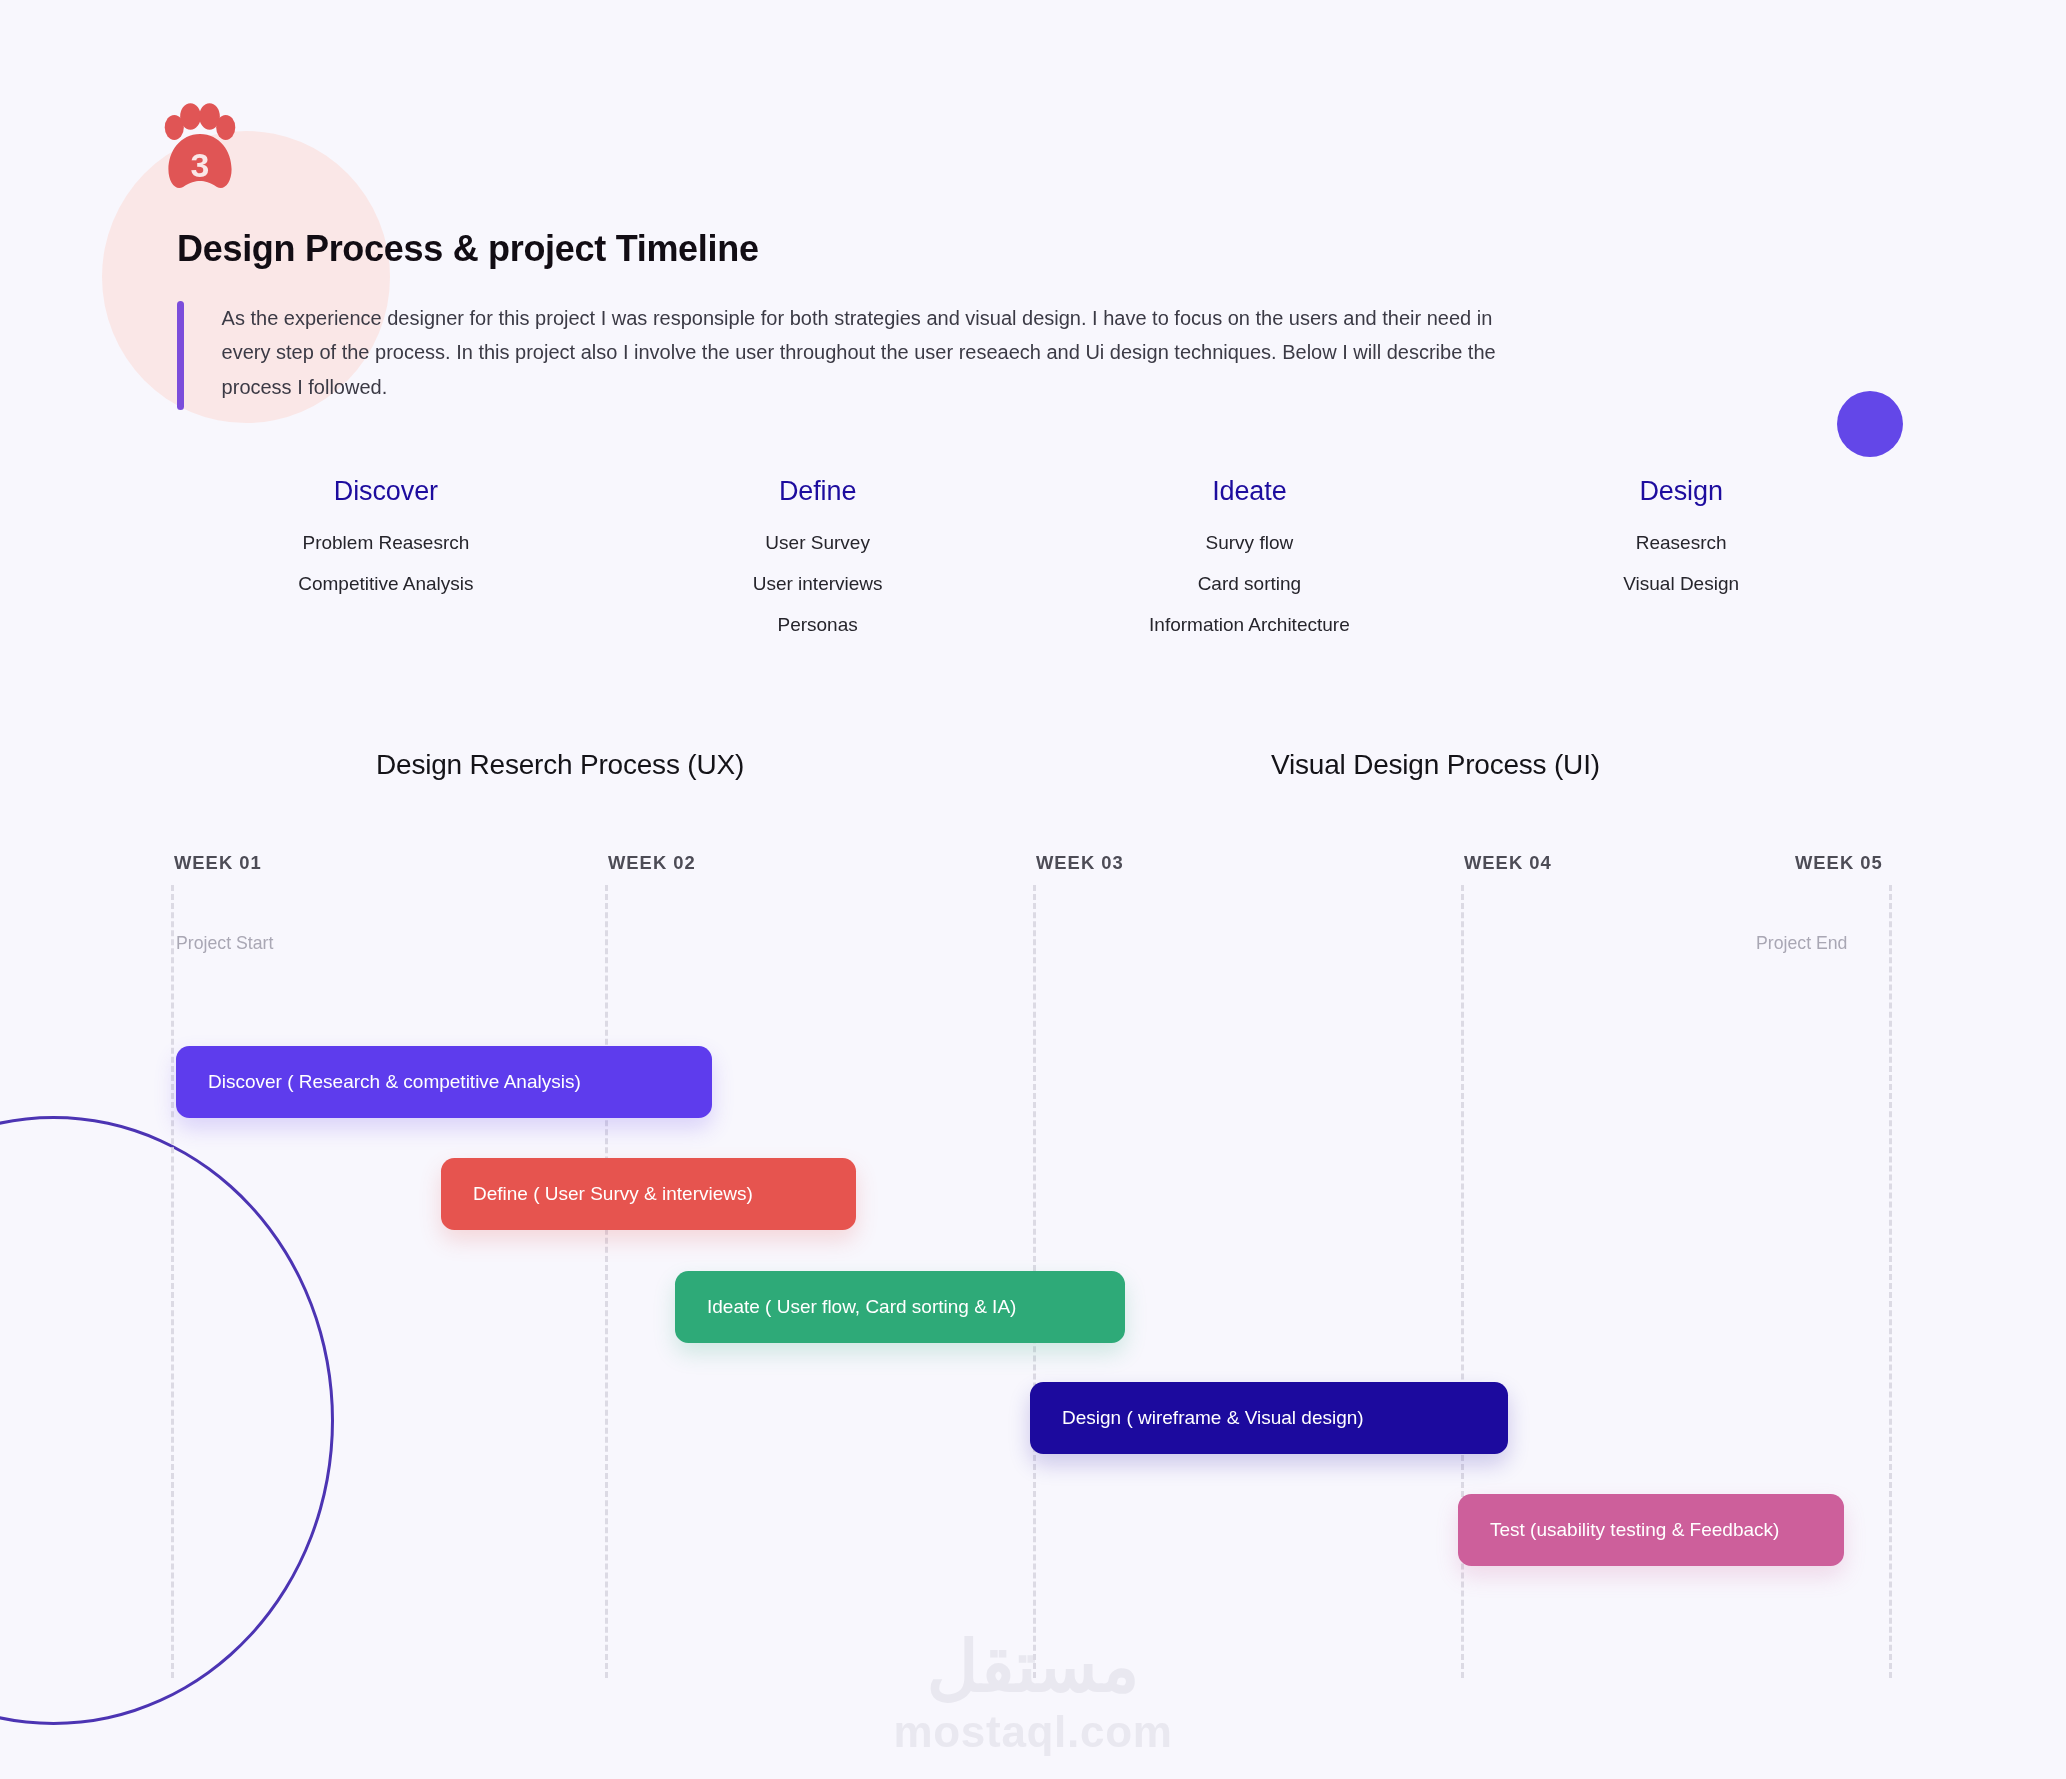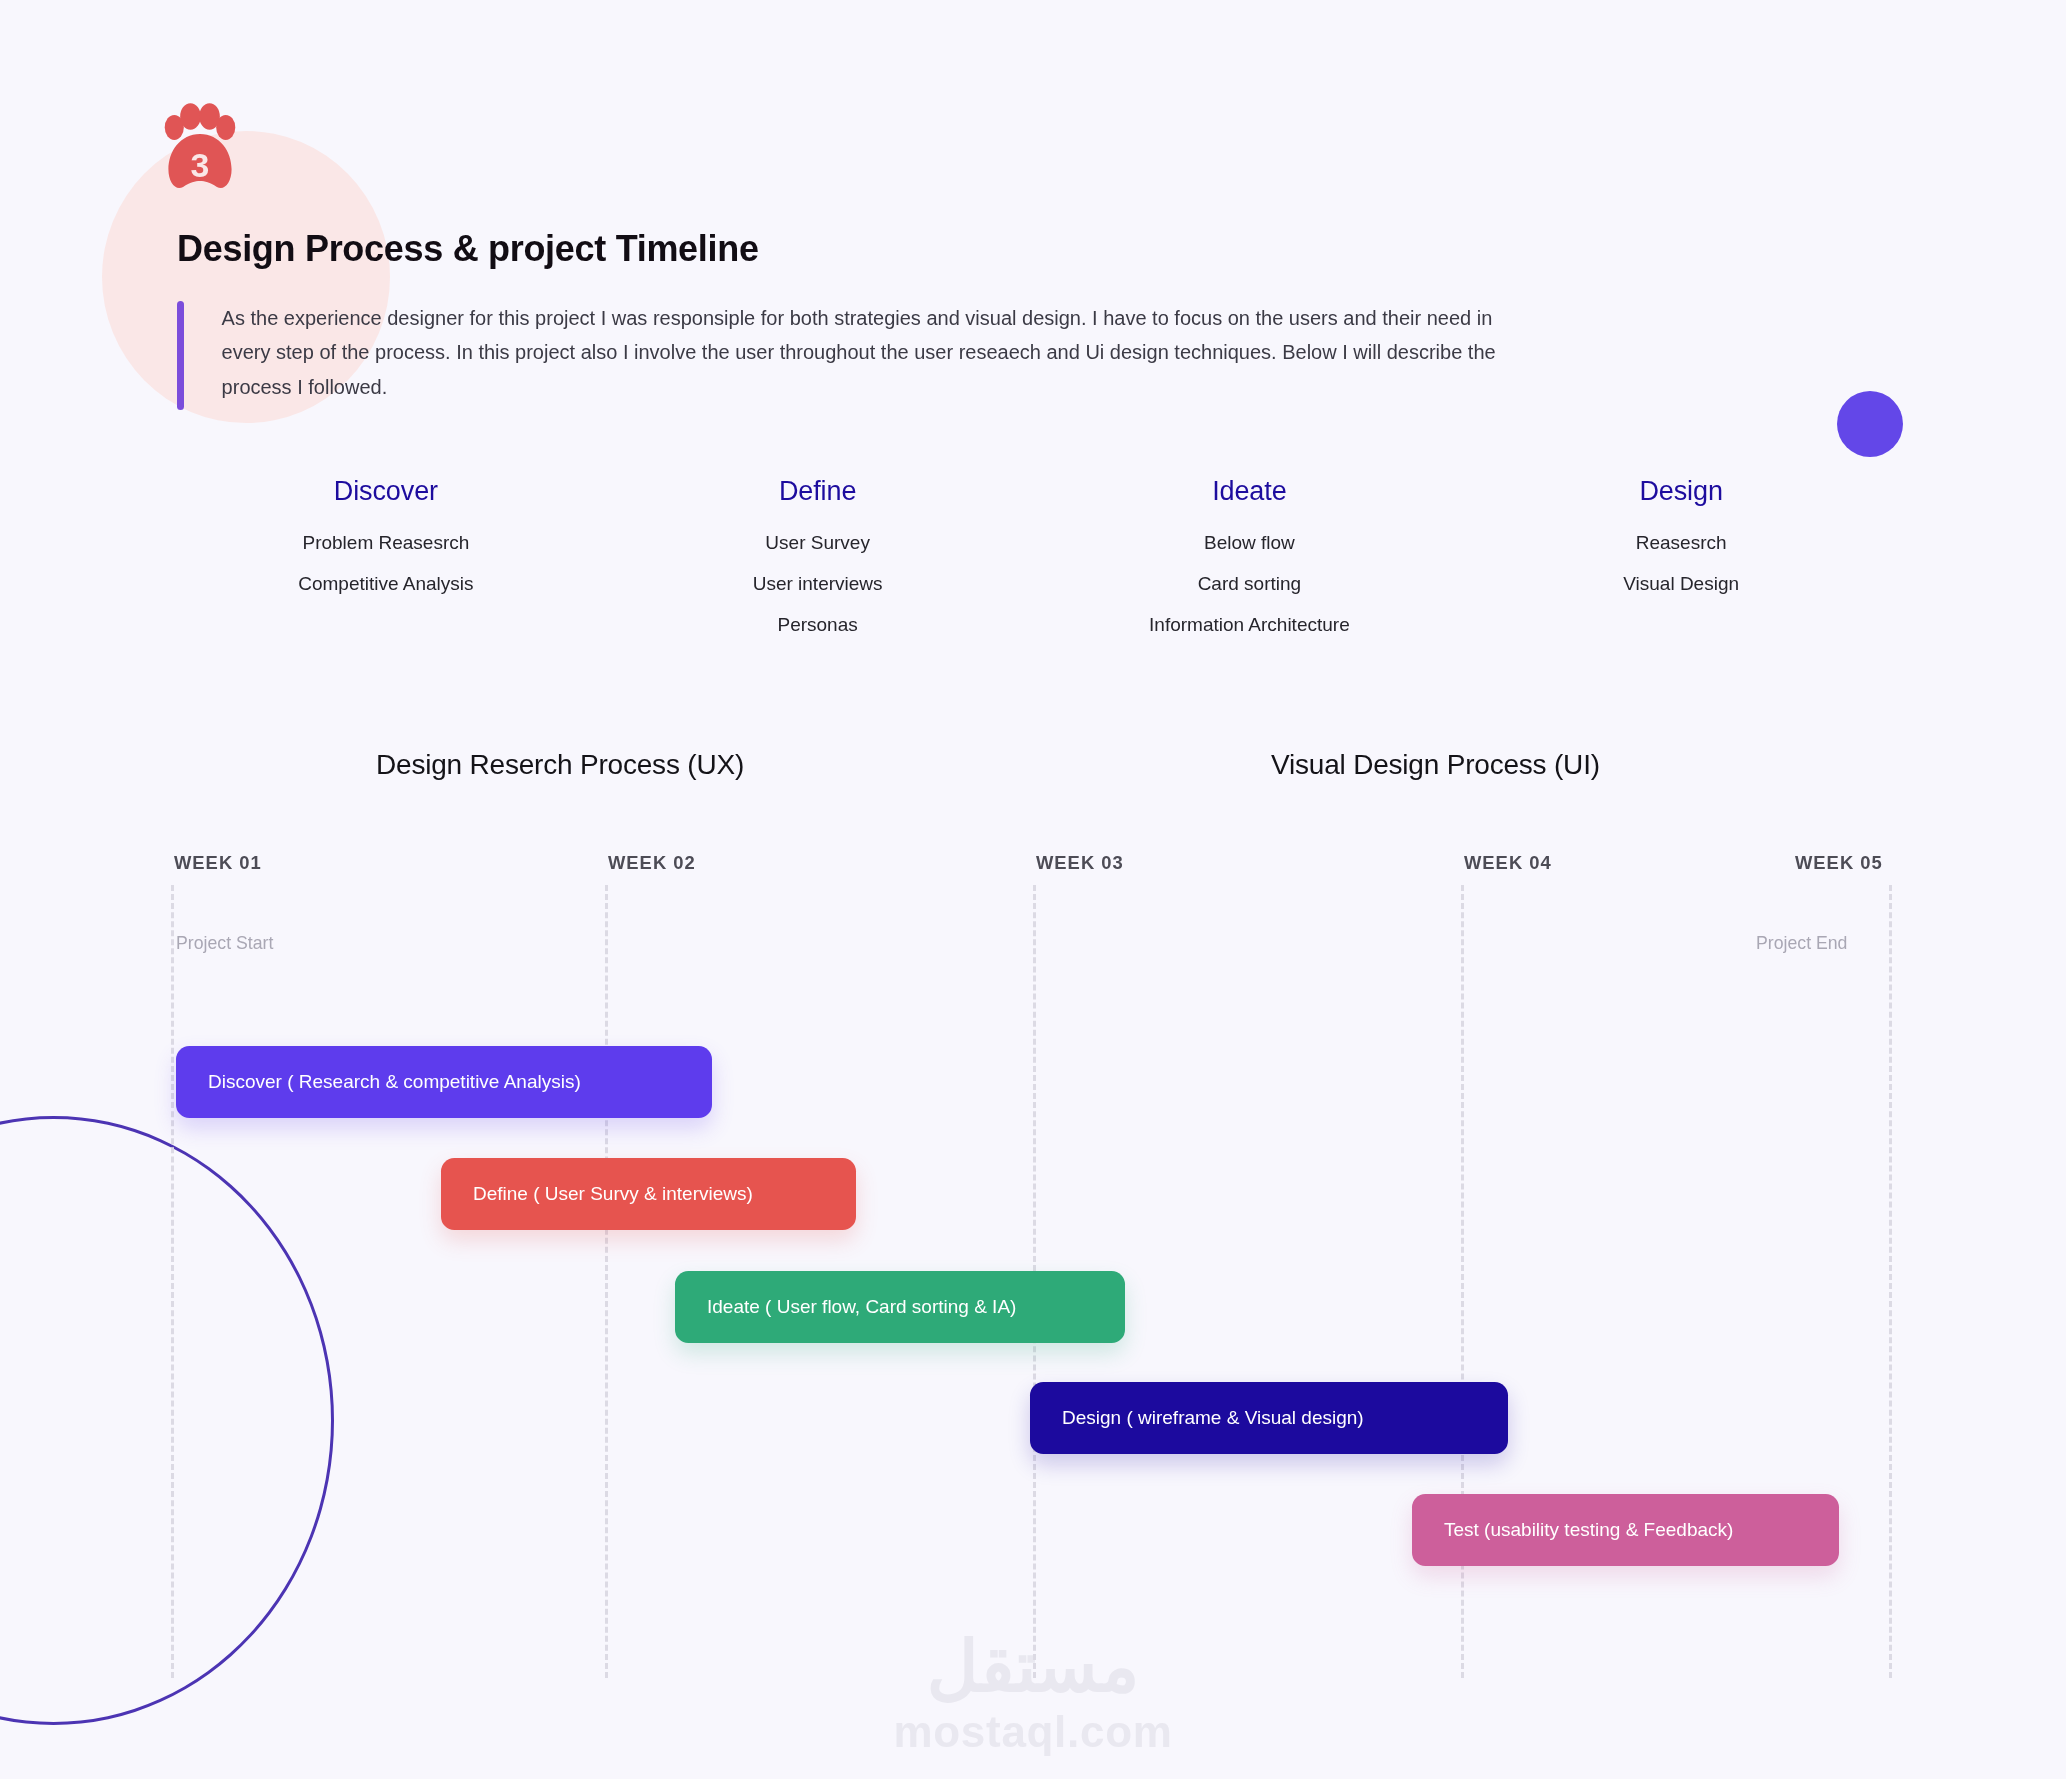"Below flow" div.p-item { text: Below -> Survy }
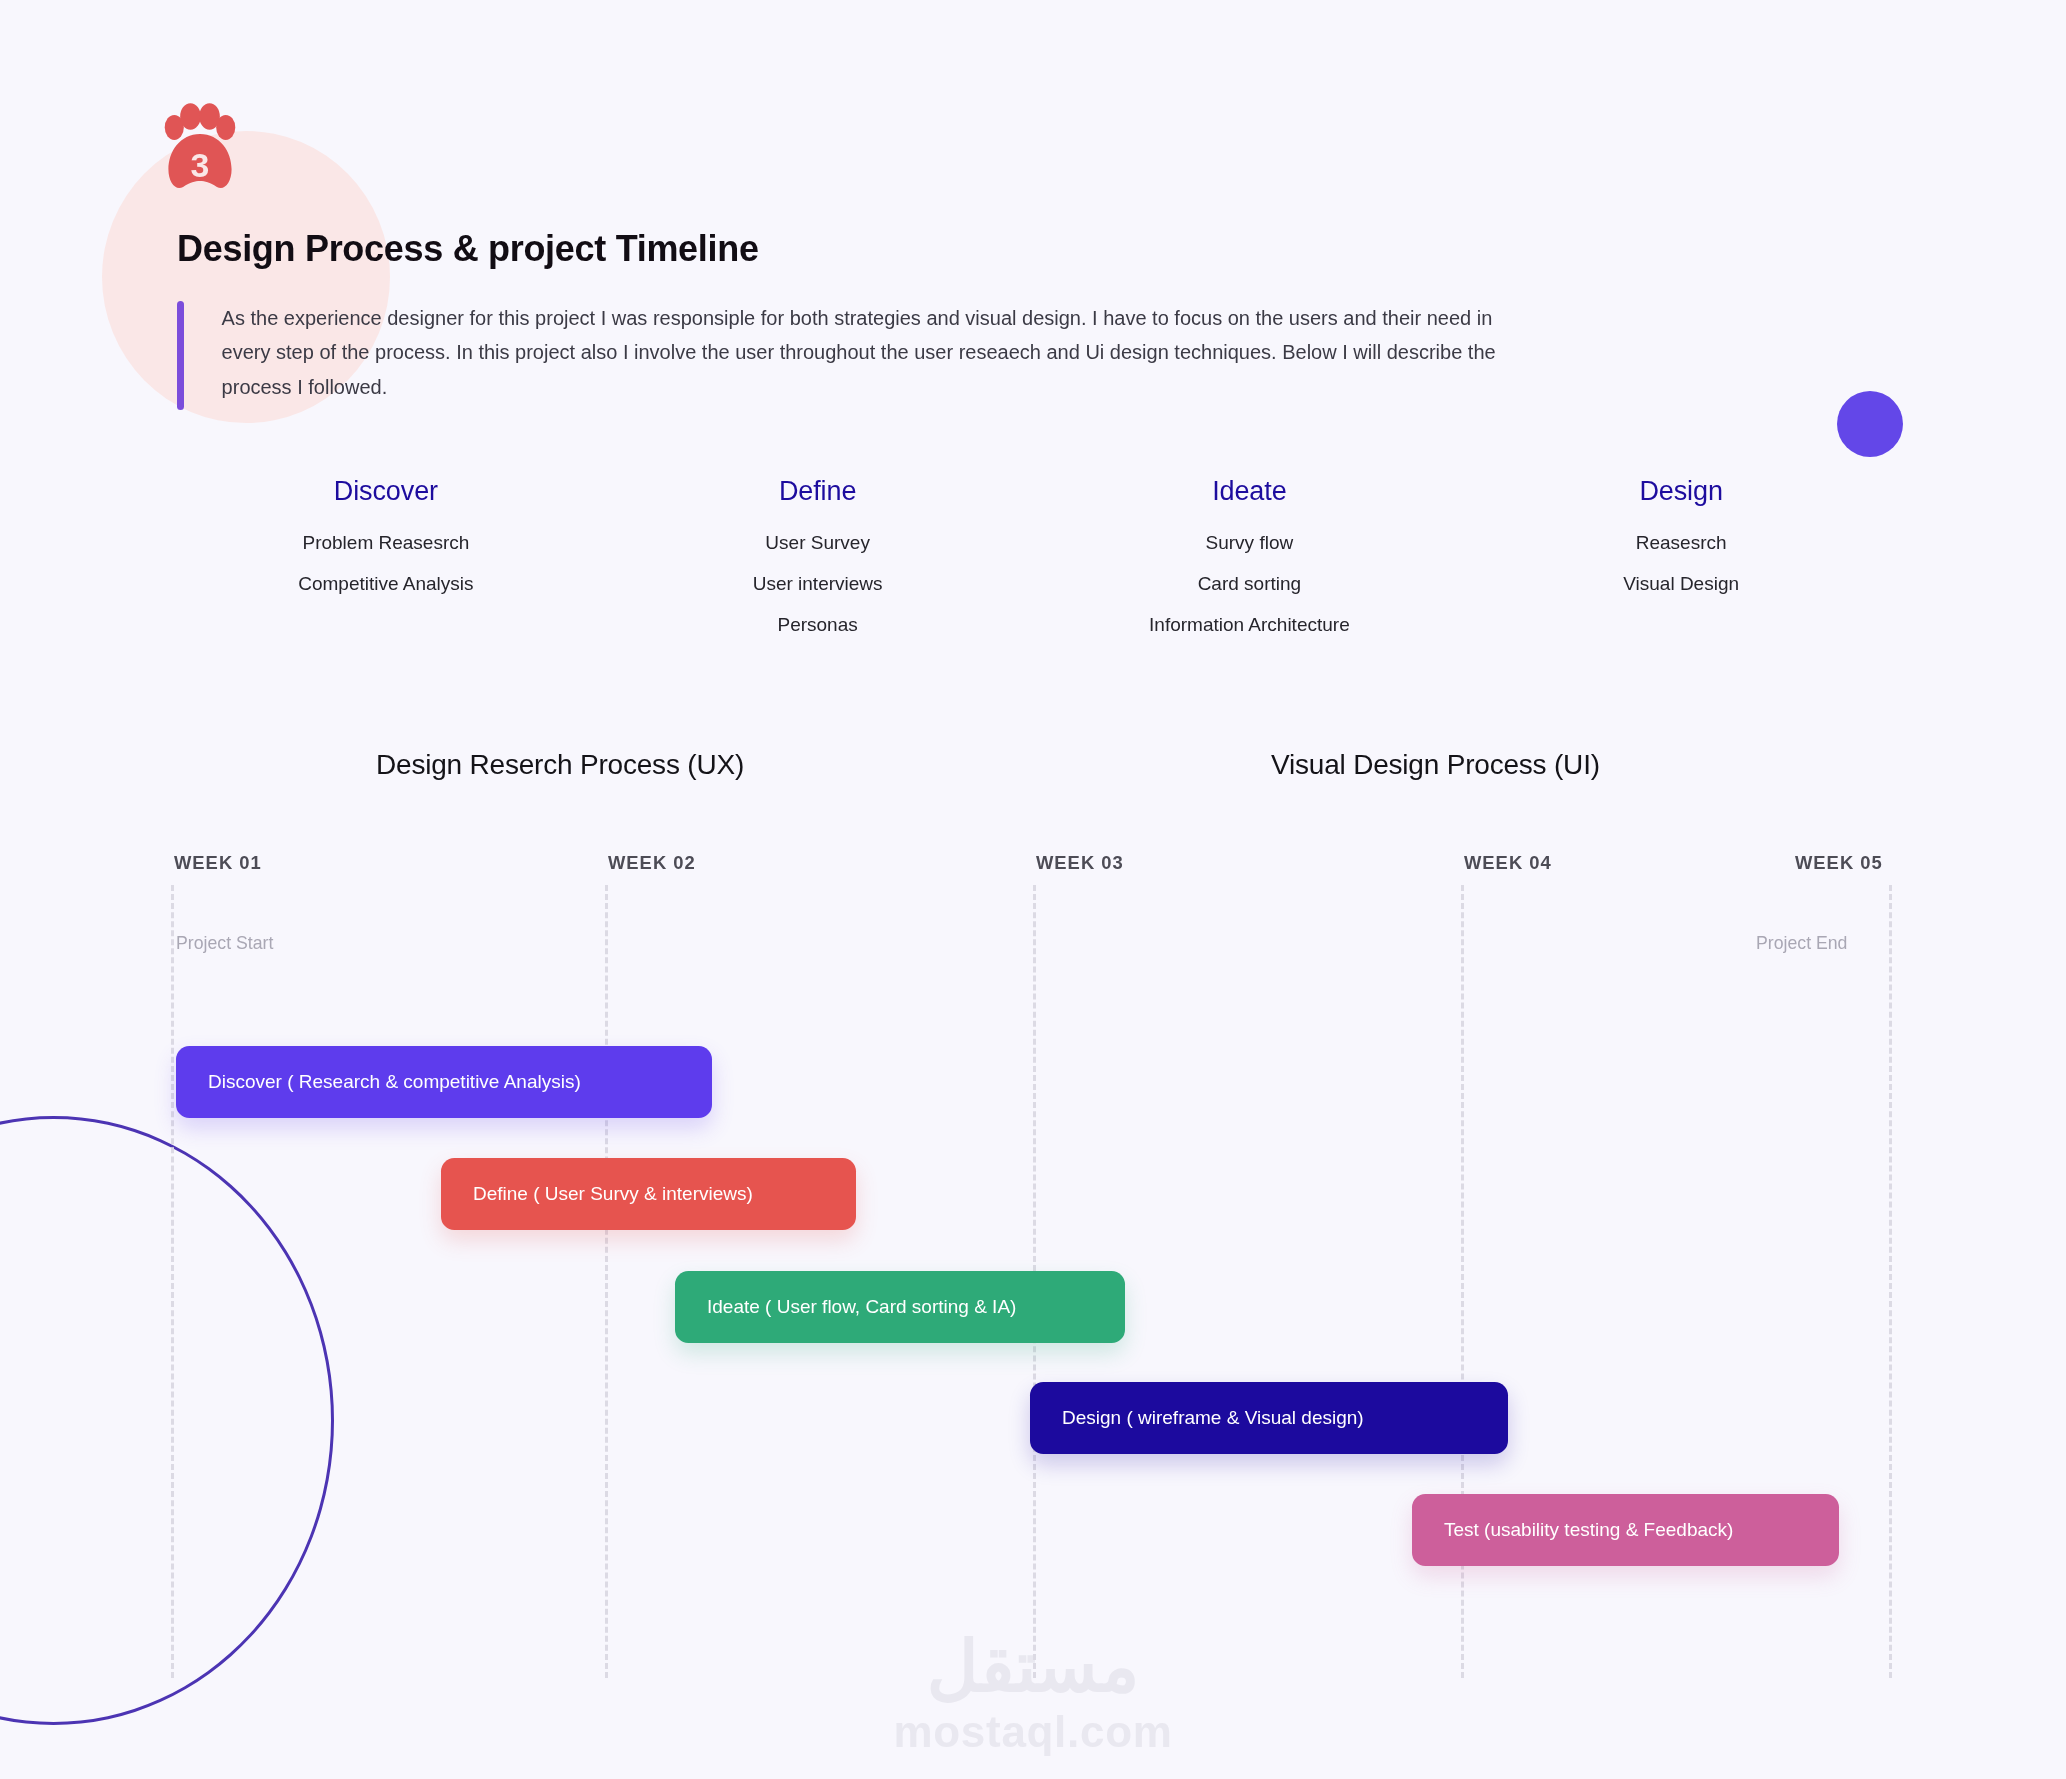"Test (usability testing & Feedback)" div.bar { left: 1412px -> 1458px; width: 427px -> 386px }
